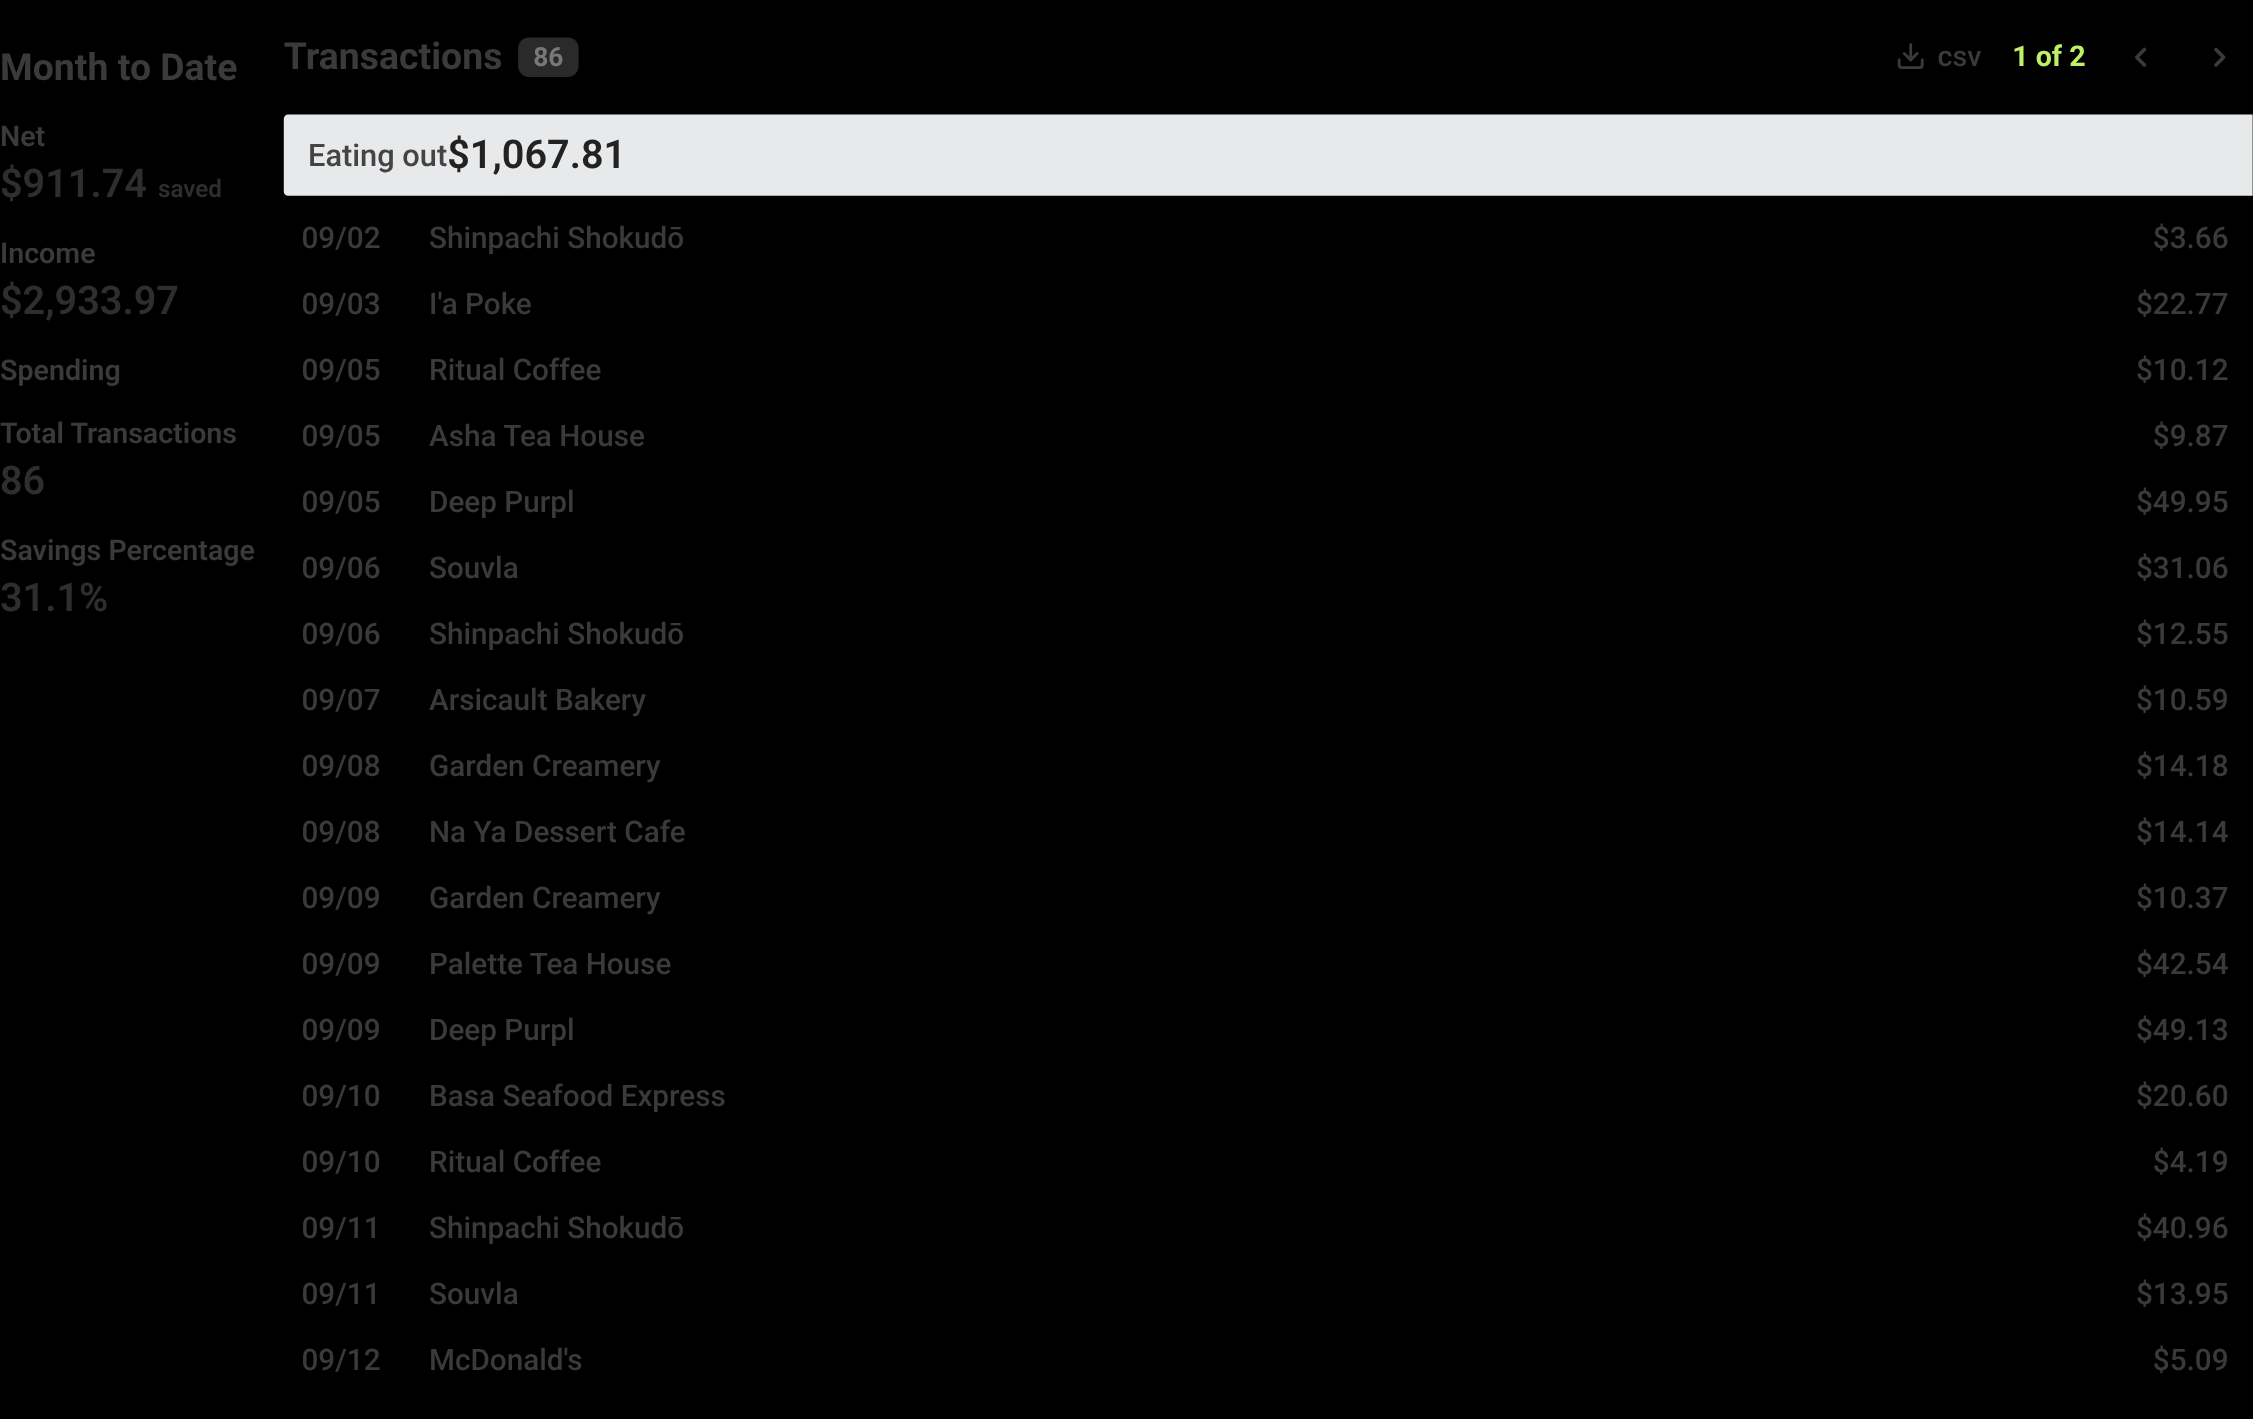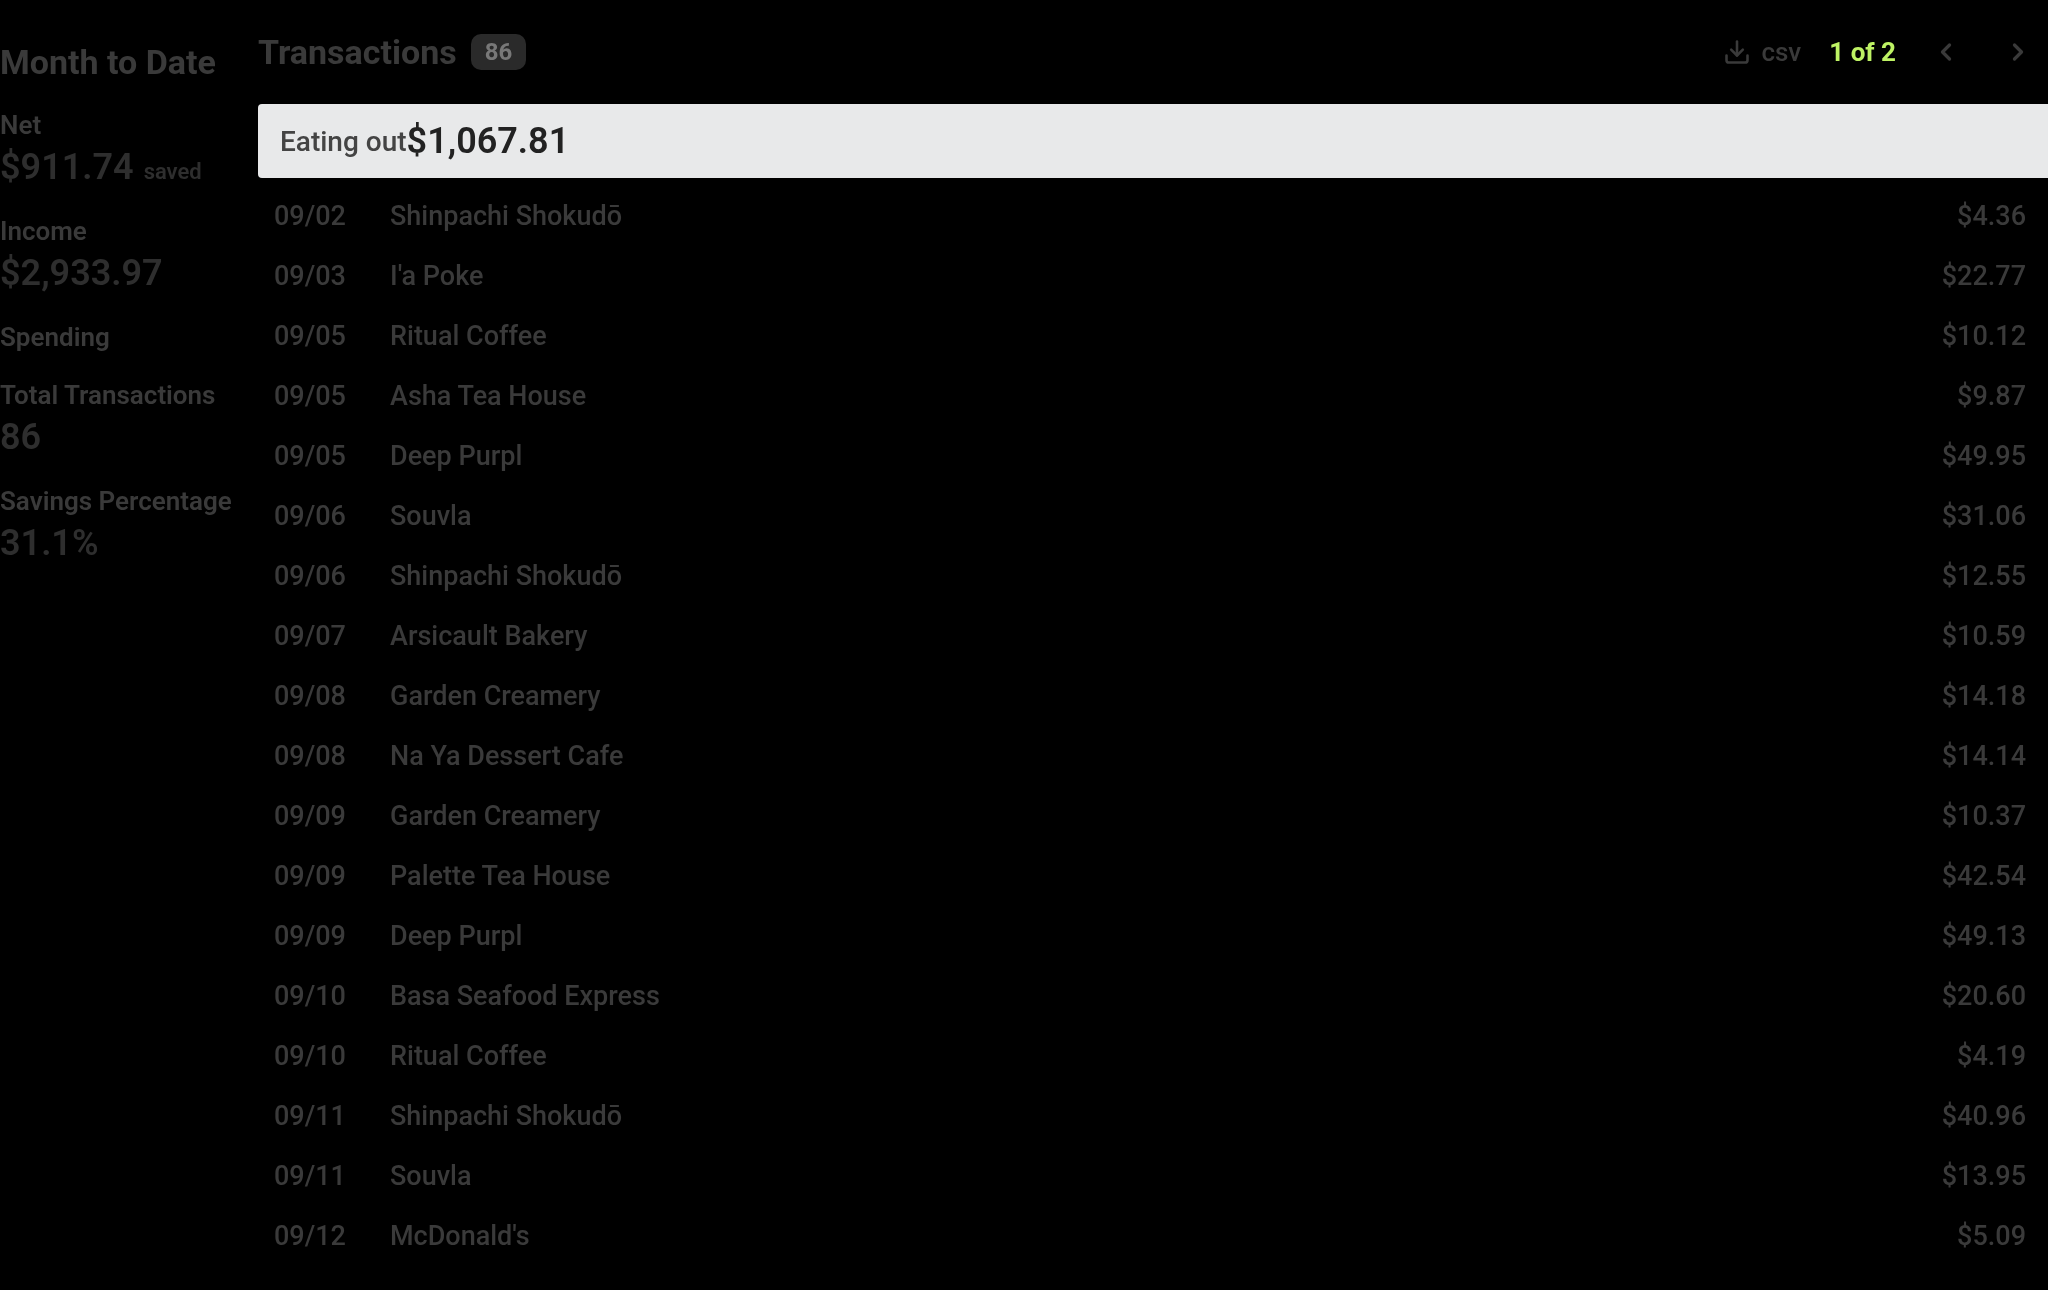"csv" .csv-btn { align-items: center -> flex-start }
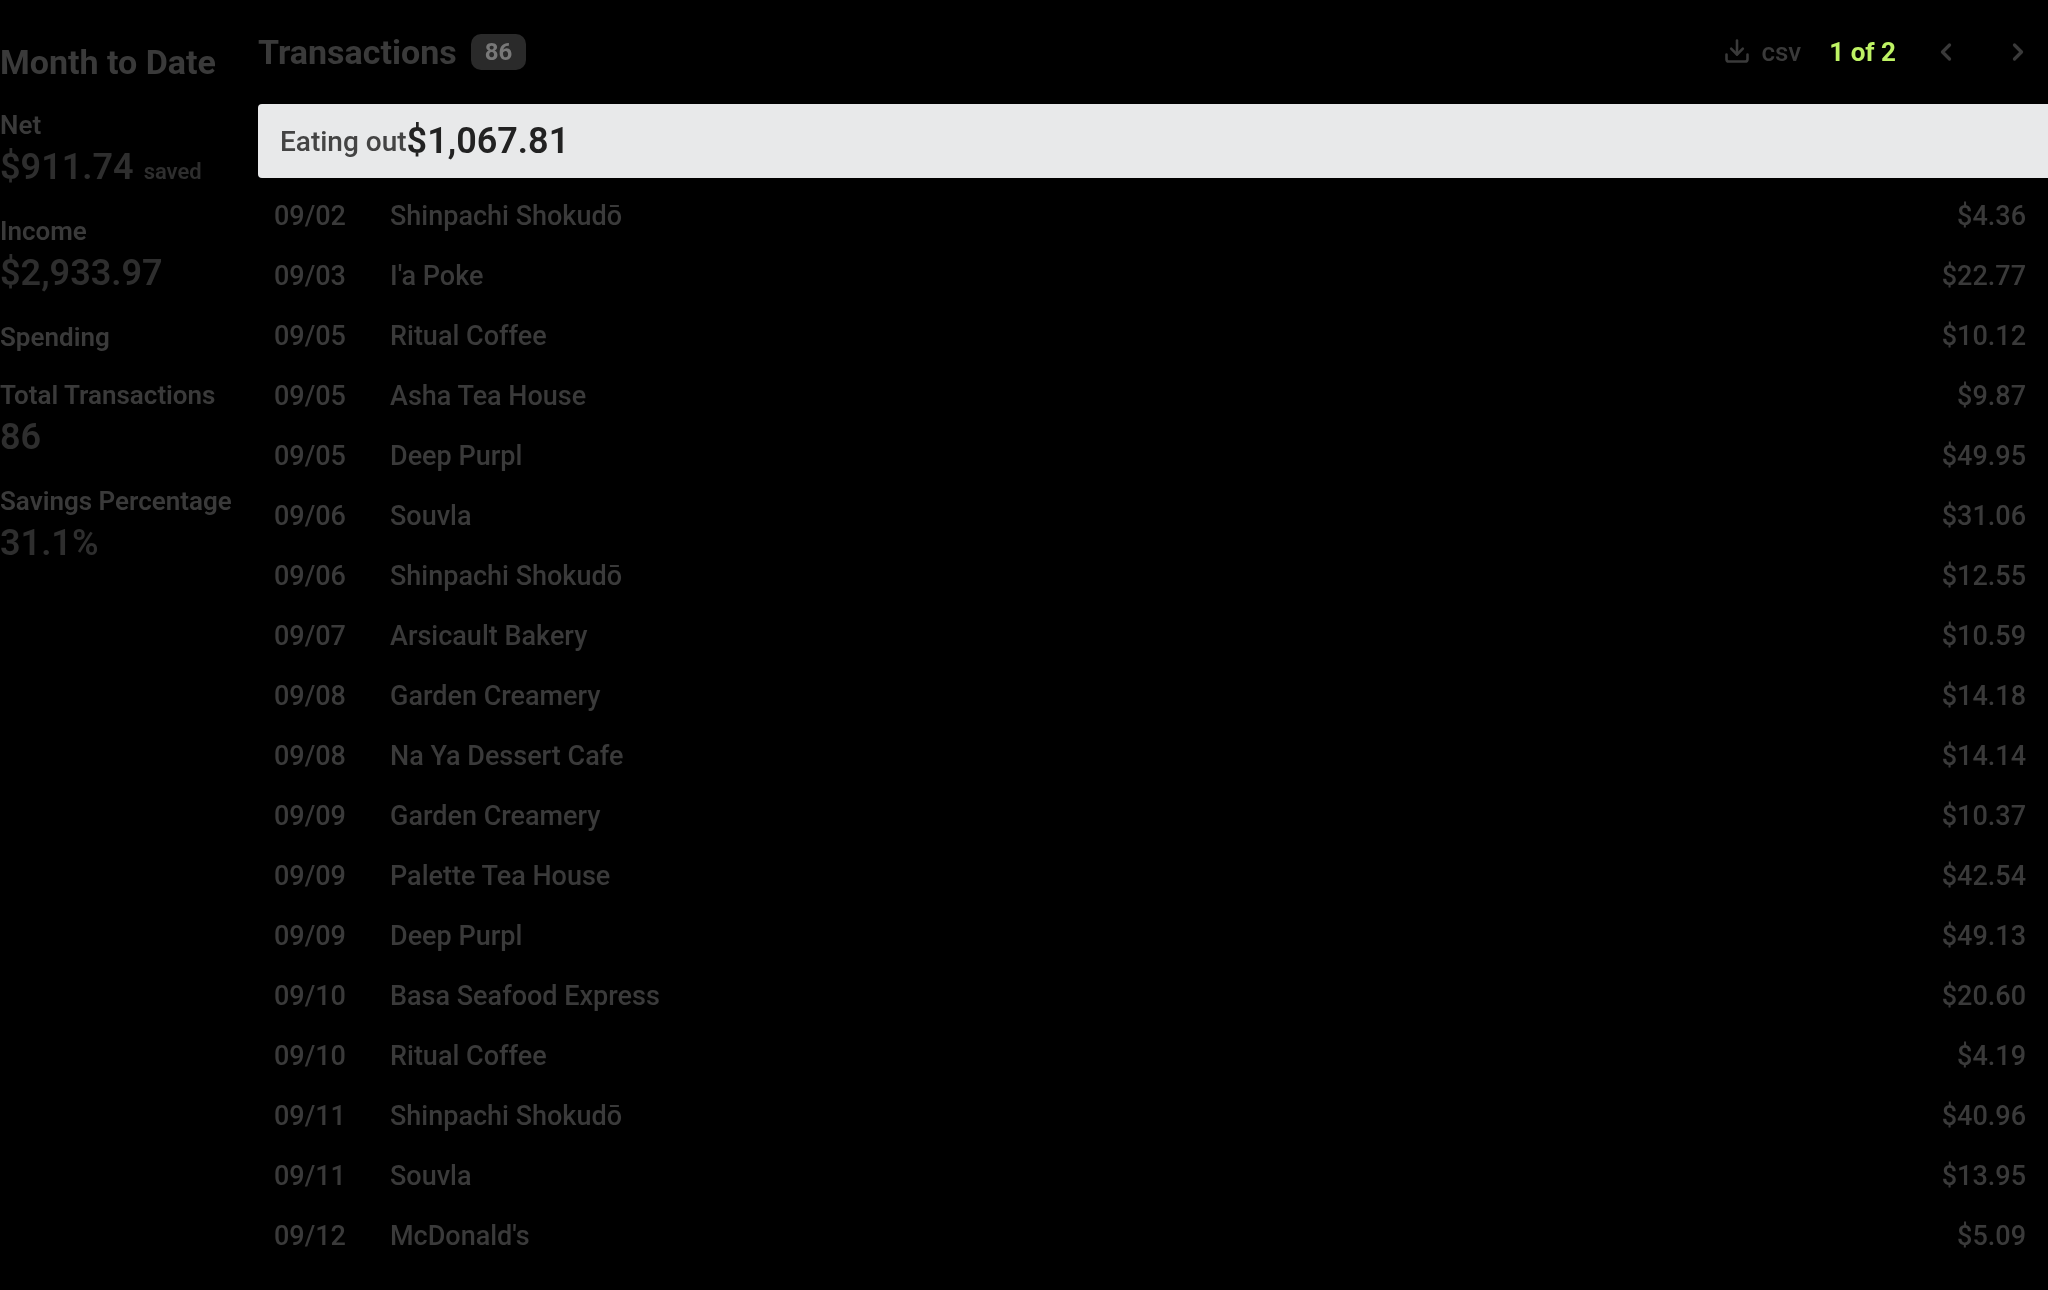"$4.36" span.tx-amount { text: $4.36 -> $3.66 }
